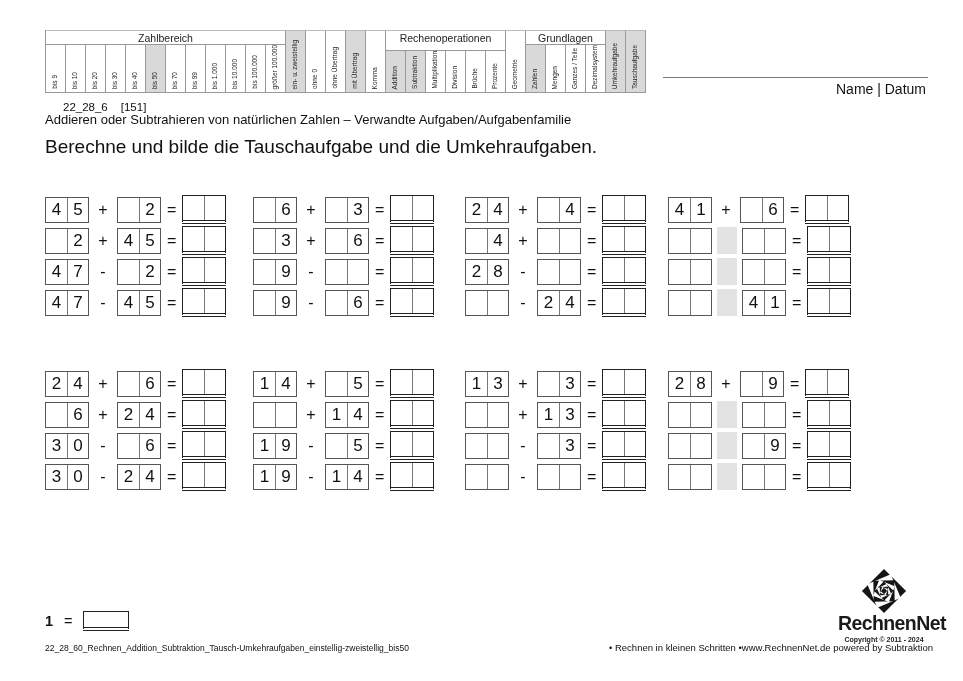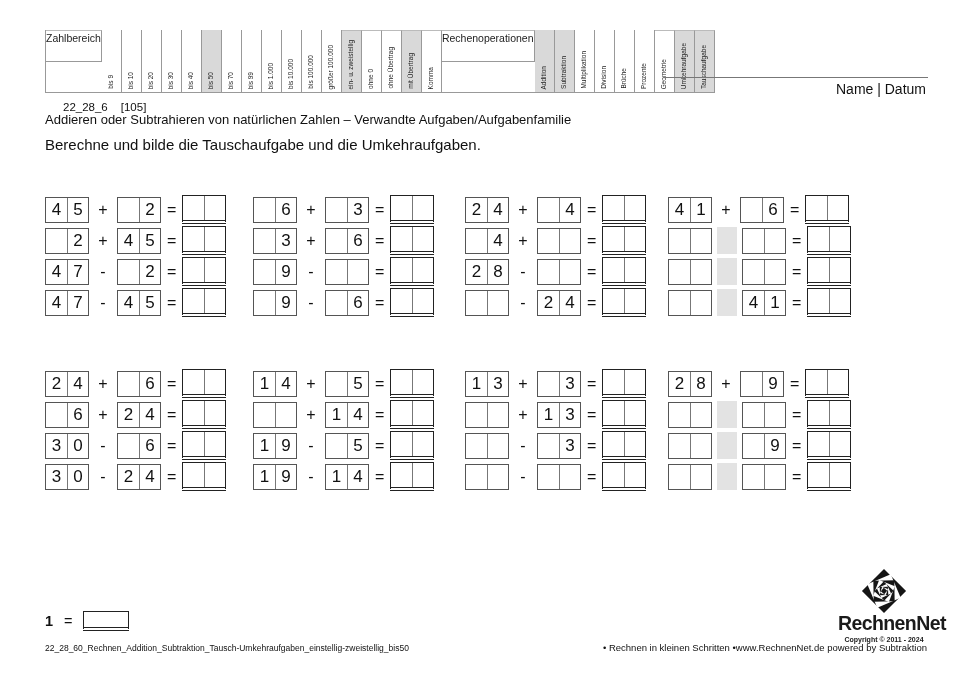"Zahlbereich" .seg-group { flex-direction: row -> column }
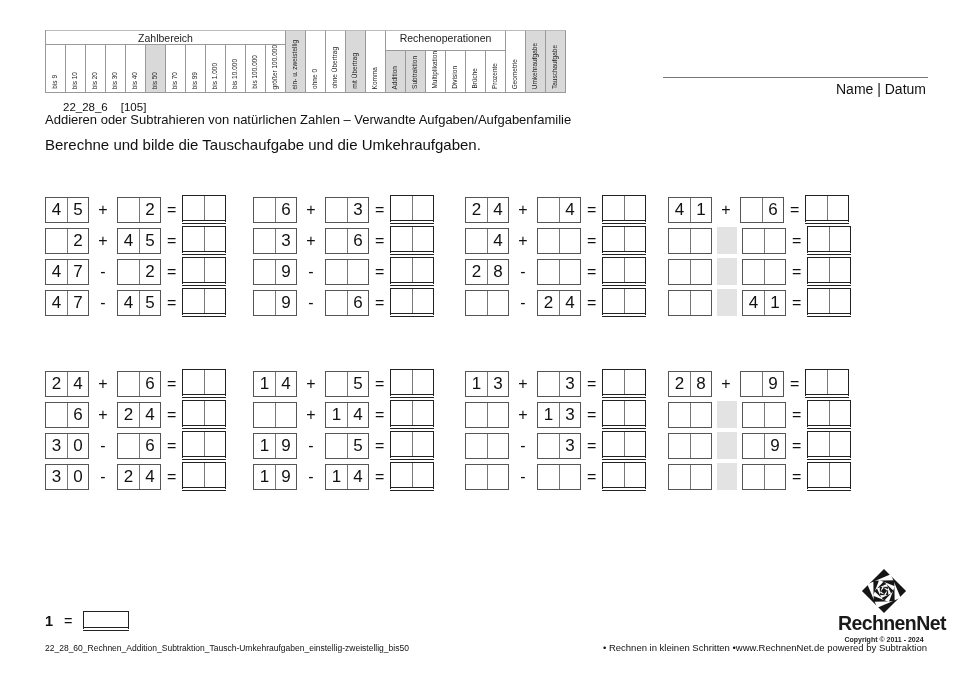"Grundlagen" div.seg-group { html: none -> <div> <div>Grundlagen</div> <div> <div> <span>Zahlen</span> </div> <div> <span>Mengen</span> </div> <div> <span>Ganzes / Teile</span> </div> <div> <span>Dezimalsystem</span> </div> </div> </div> }
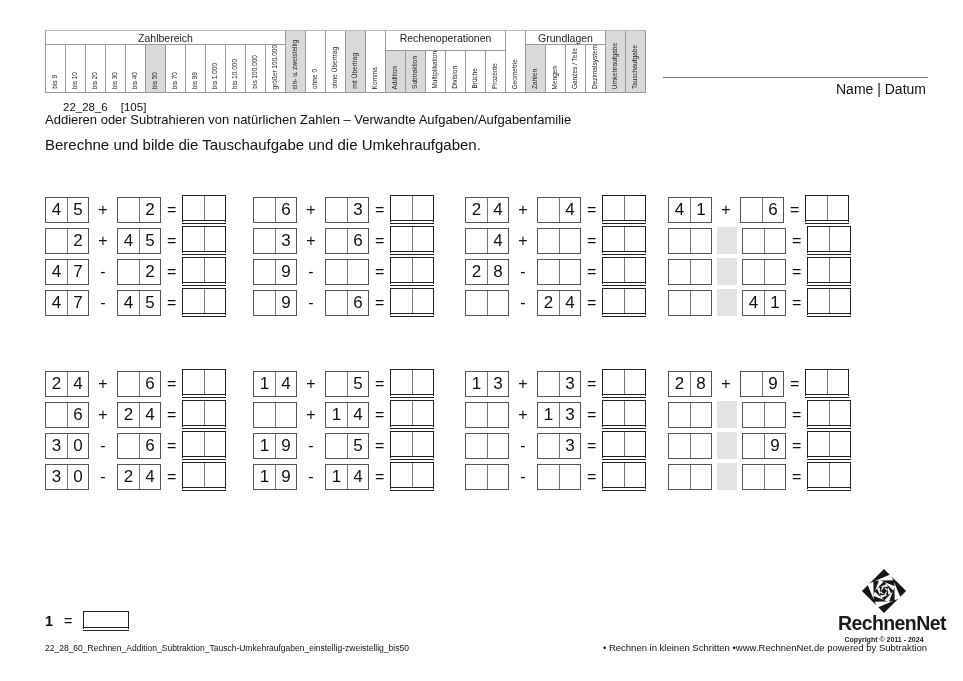"[105]" span { text: 105 -> 151 }
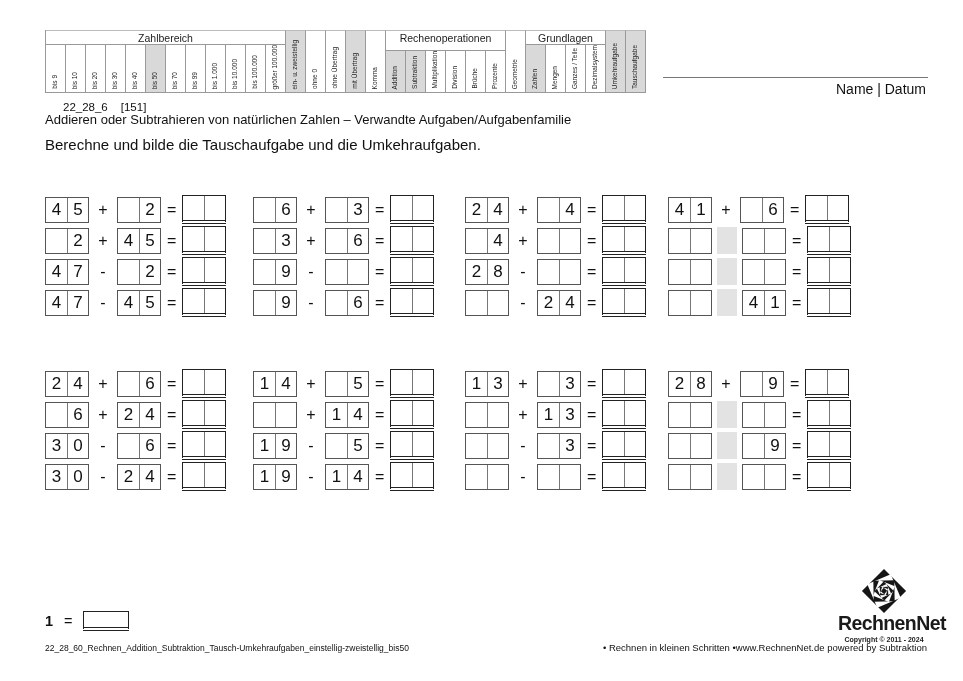"Berechne und bilde die Tauschaufgabe" .instruction { font-size: 15px -> 19px }
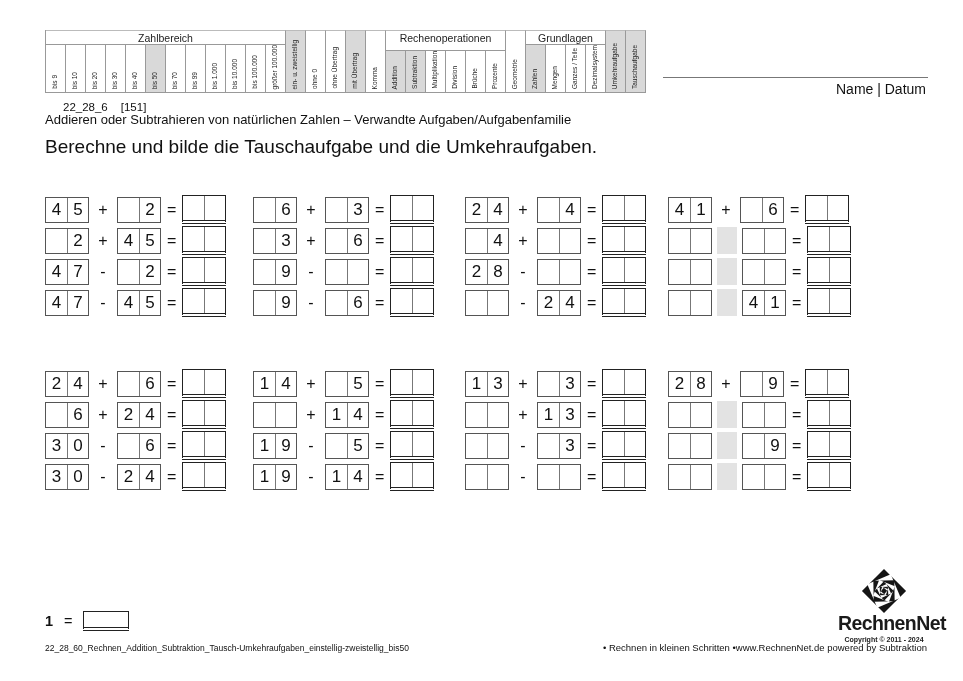"• Rechnen in kleinen Schritten" .footer-right { justify-content: flex-end -> center }
